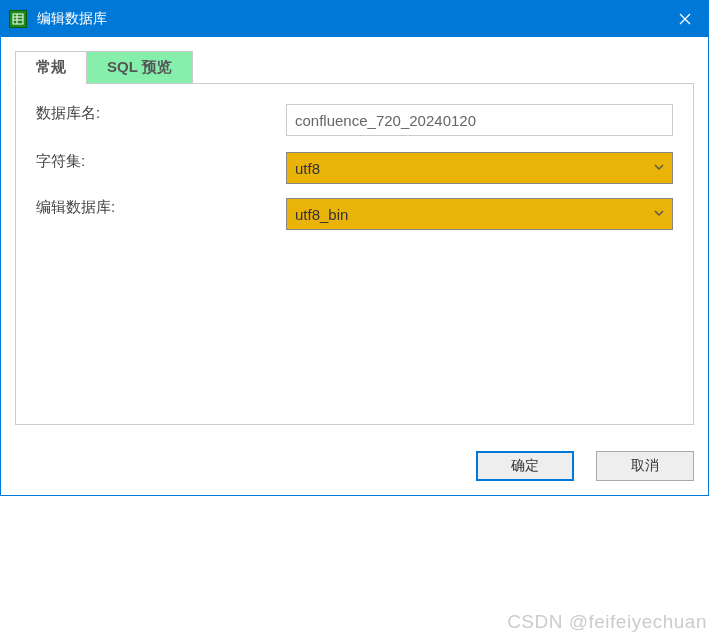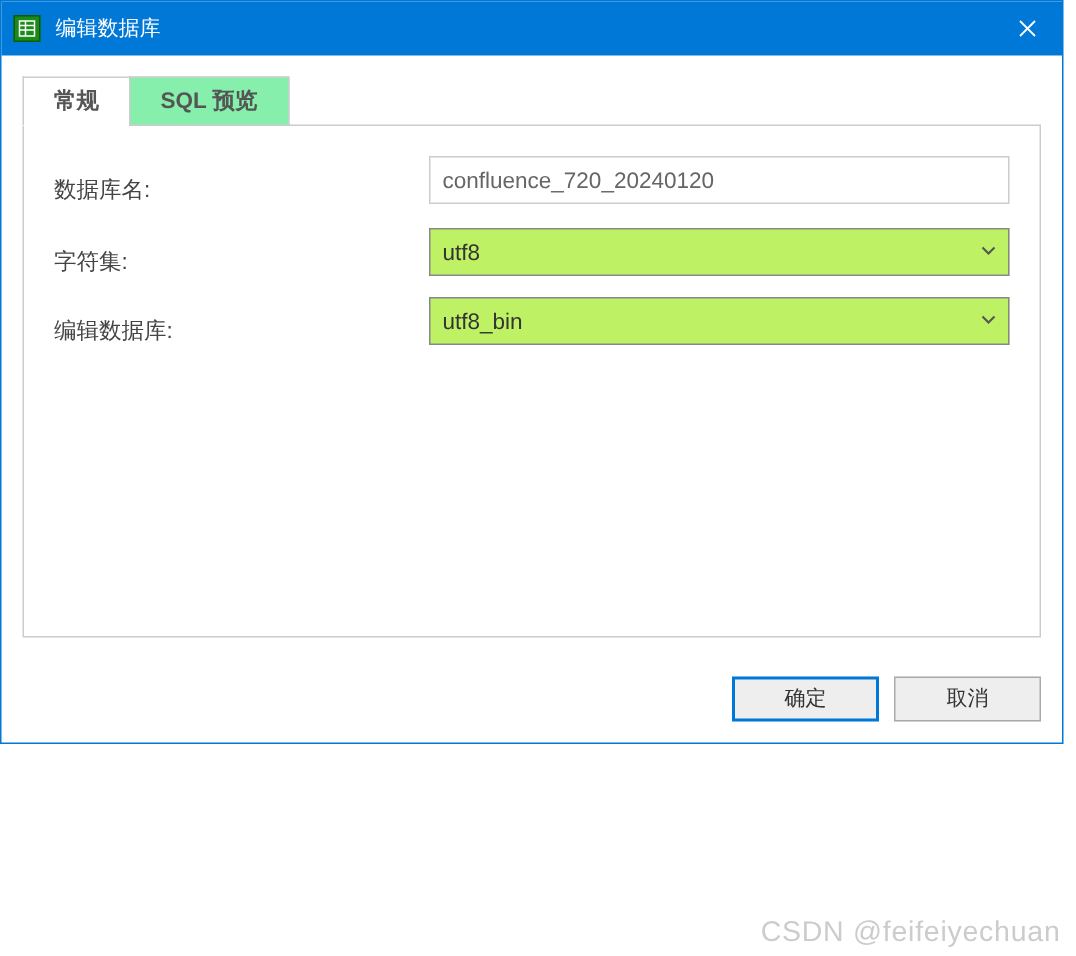"数据库名:" .form-row { align-items: flex-end -> flex-start }
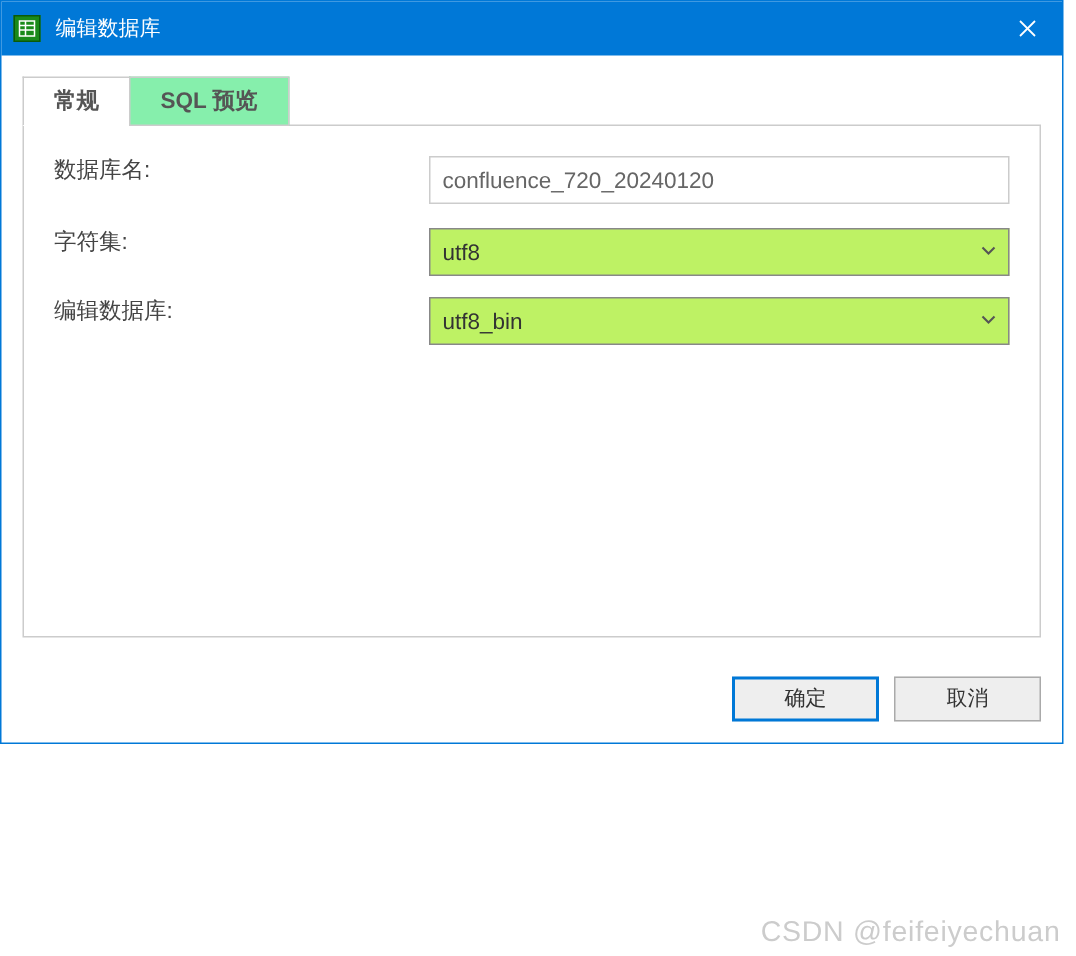"utf8" .select-box { background: #bef264 -> #eab308 }
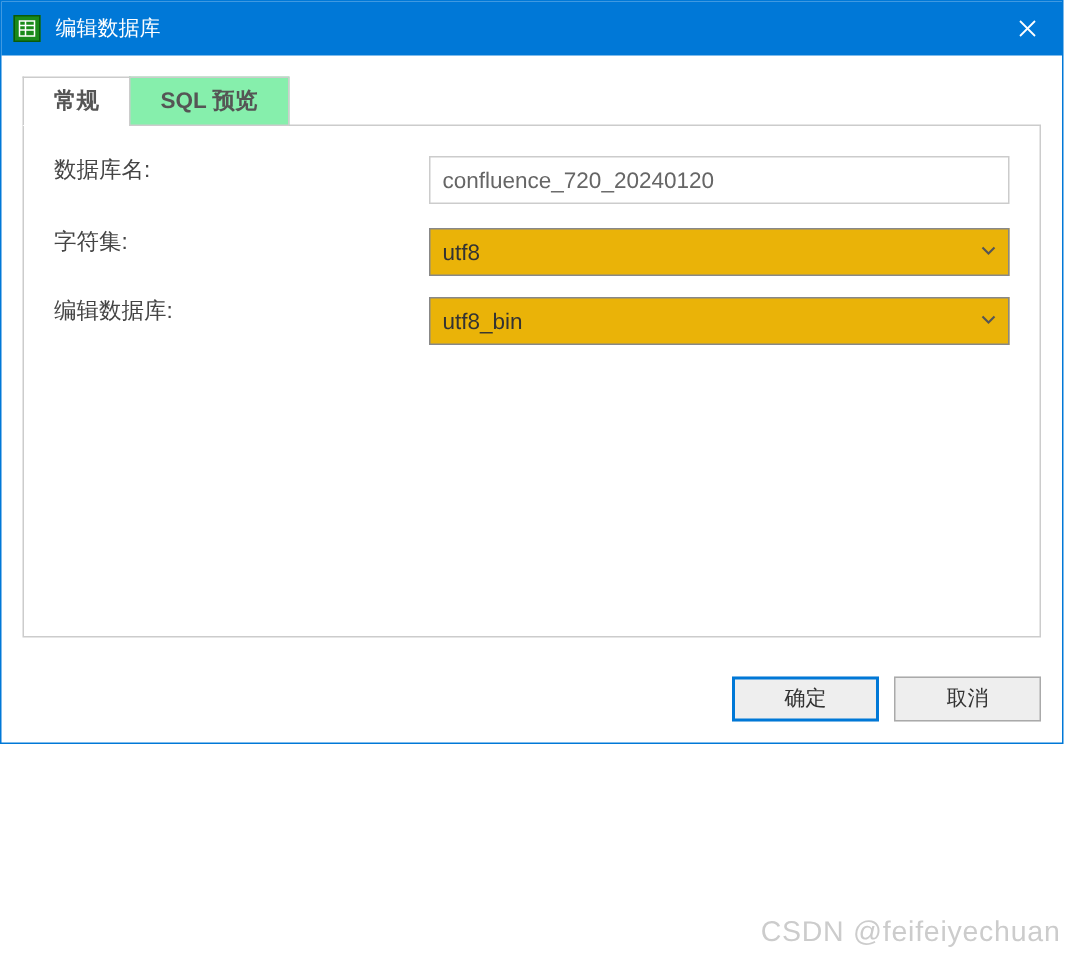"确定" .footer { gap: 10px -> 22px }
